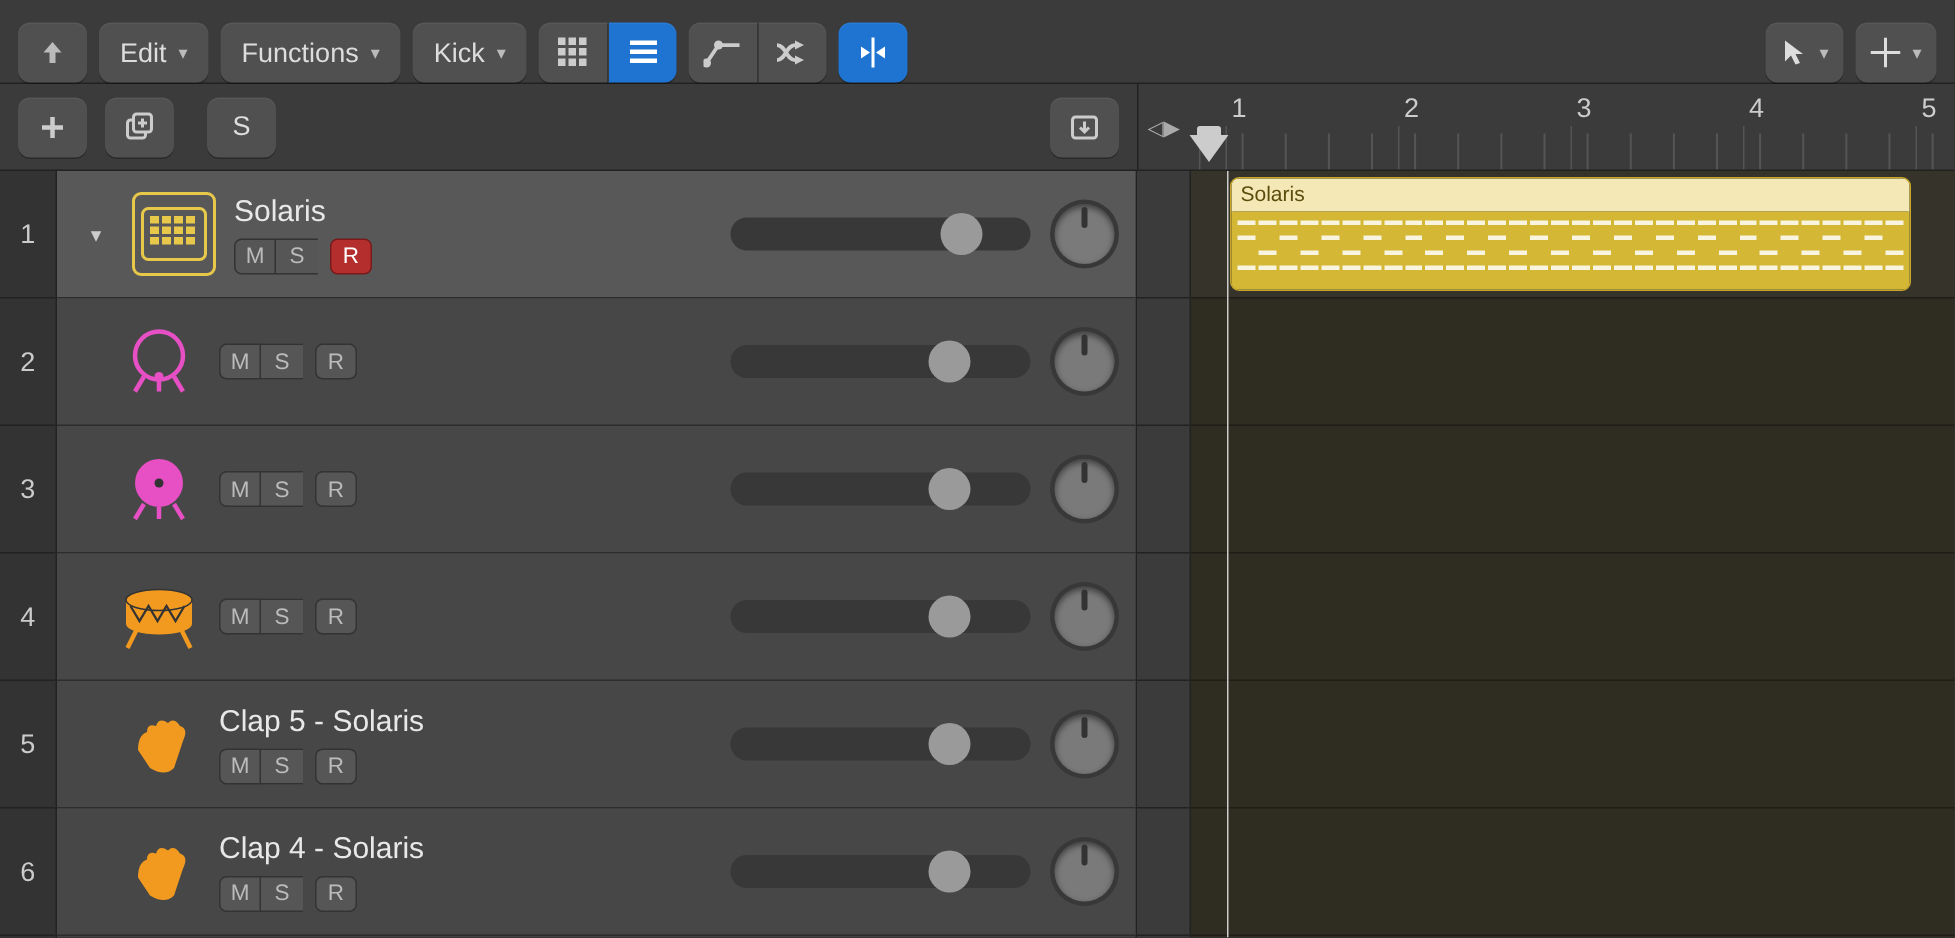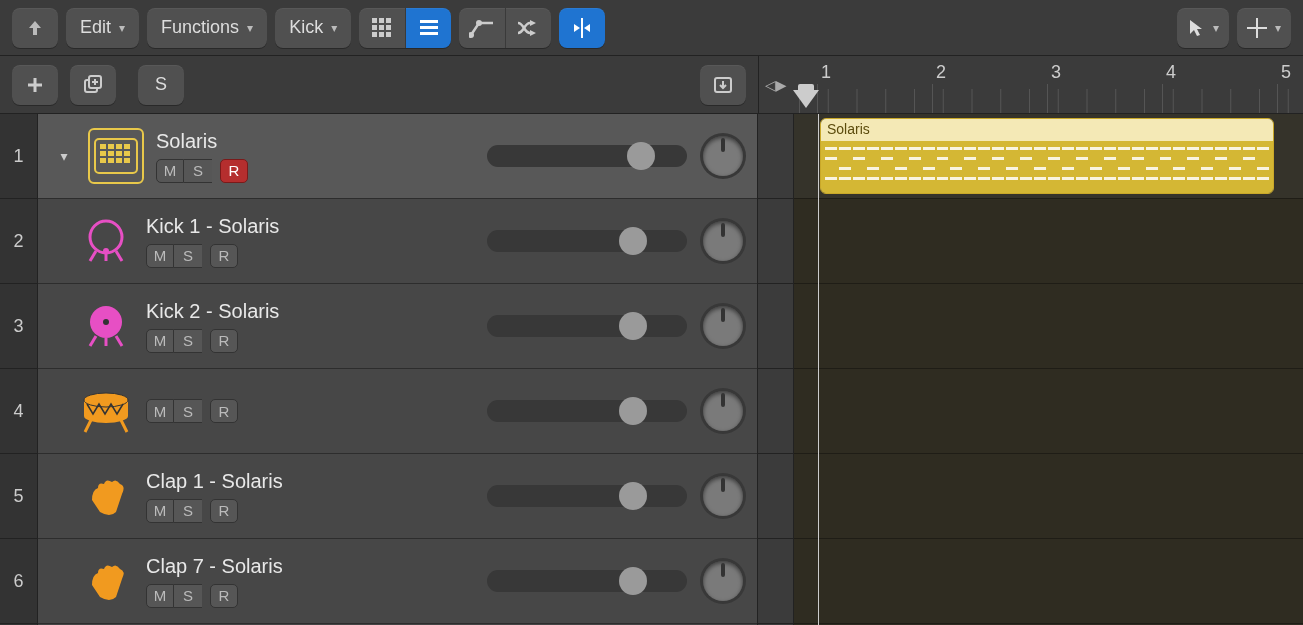"Edit" .toolbar { align-items: center -> flex-end }
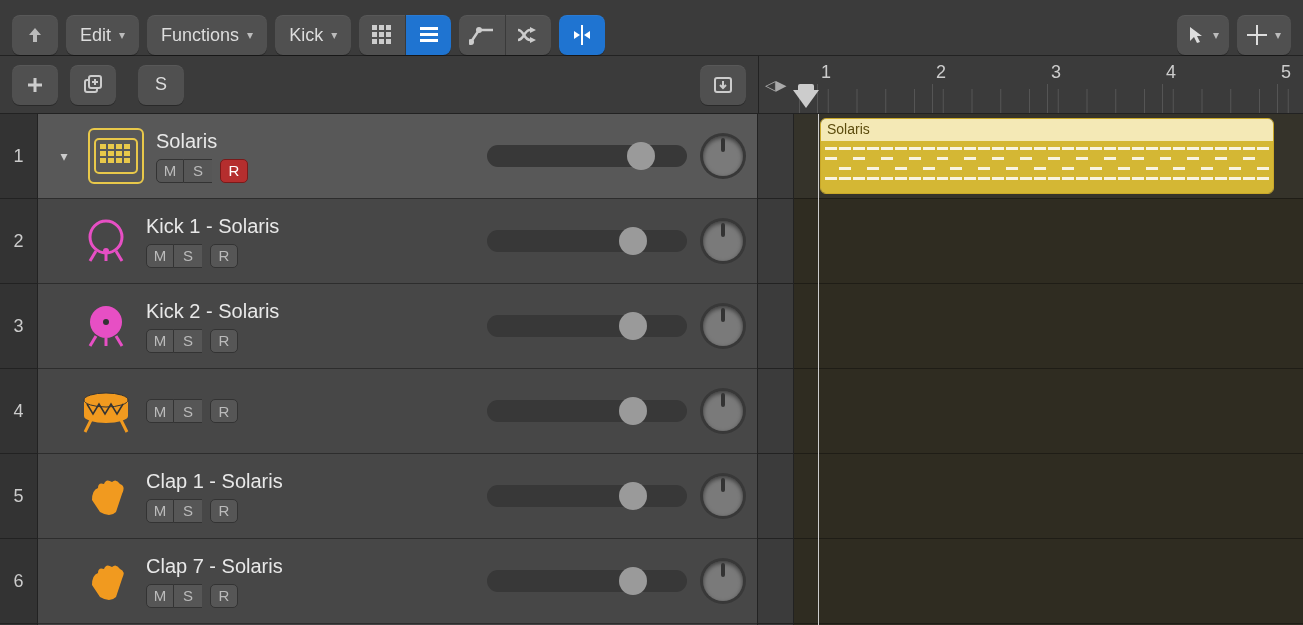"Kick 1 - Solaris" div.track-name { html: <div>Kick 1 - Solaris</div> -> none }
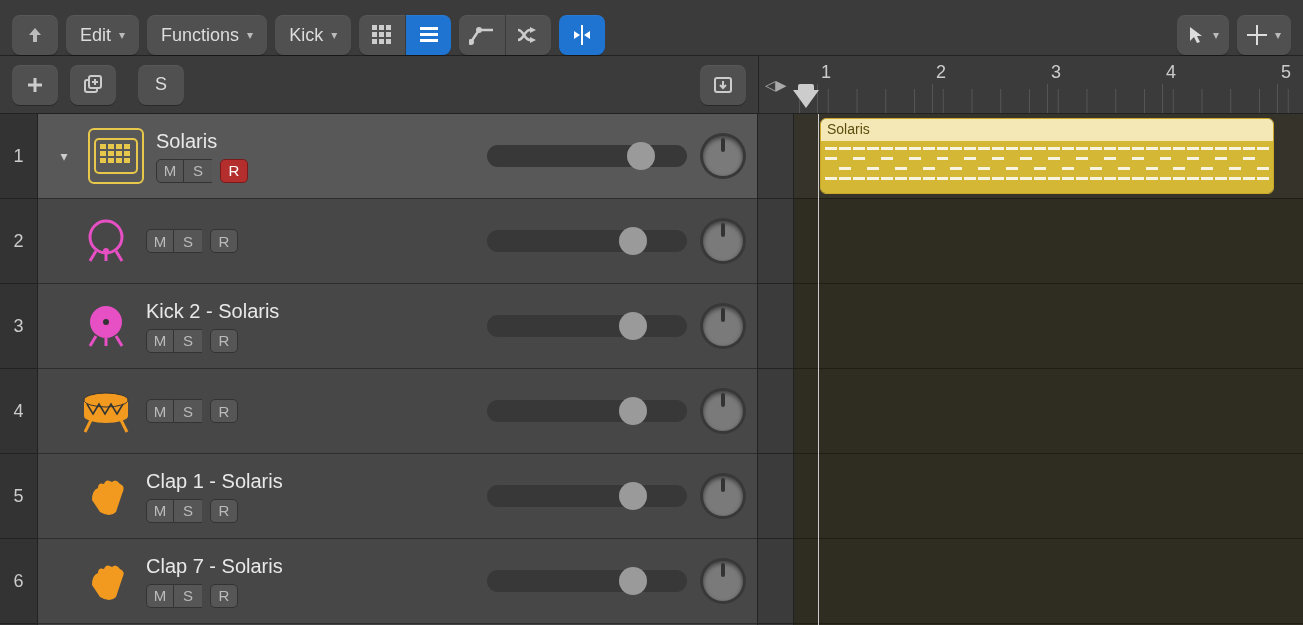"Kick 2 - Solaris" div.track-name { html: <div>Kick 2 - Solaris</div> -> none }
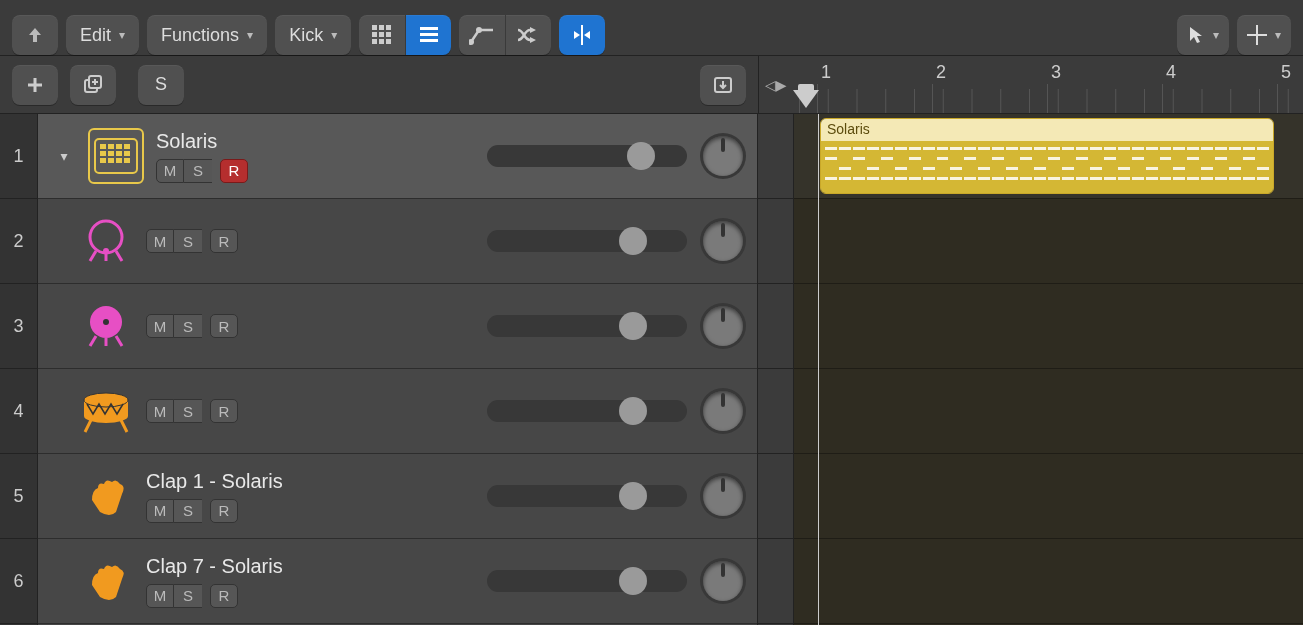"Clap 1 - Solaris" div.track-name { text: 1 -> 5 }
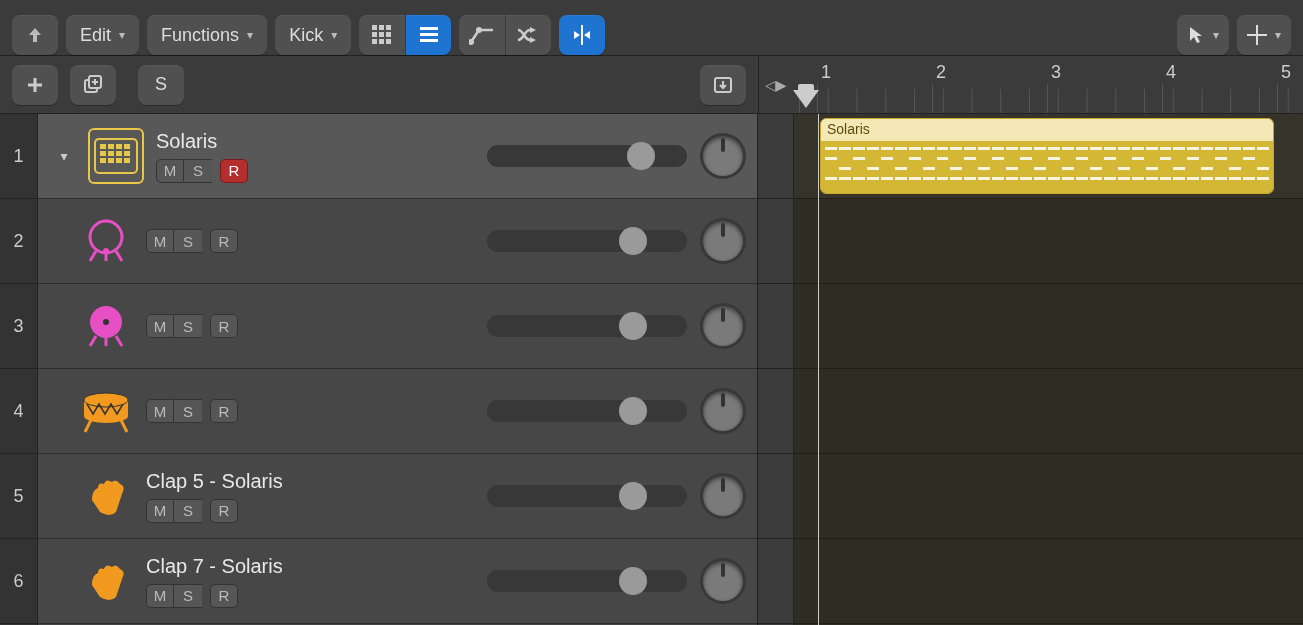"Clap 7 - Solaris" div.track-name { text: 7 -> 4 }
